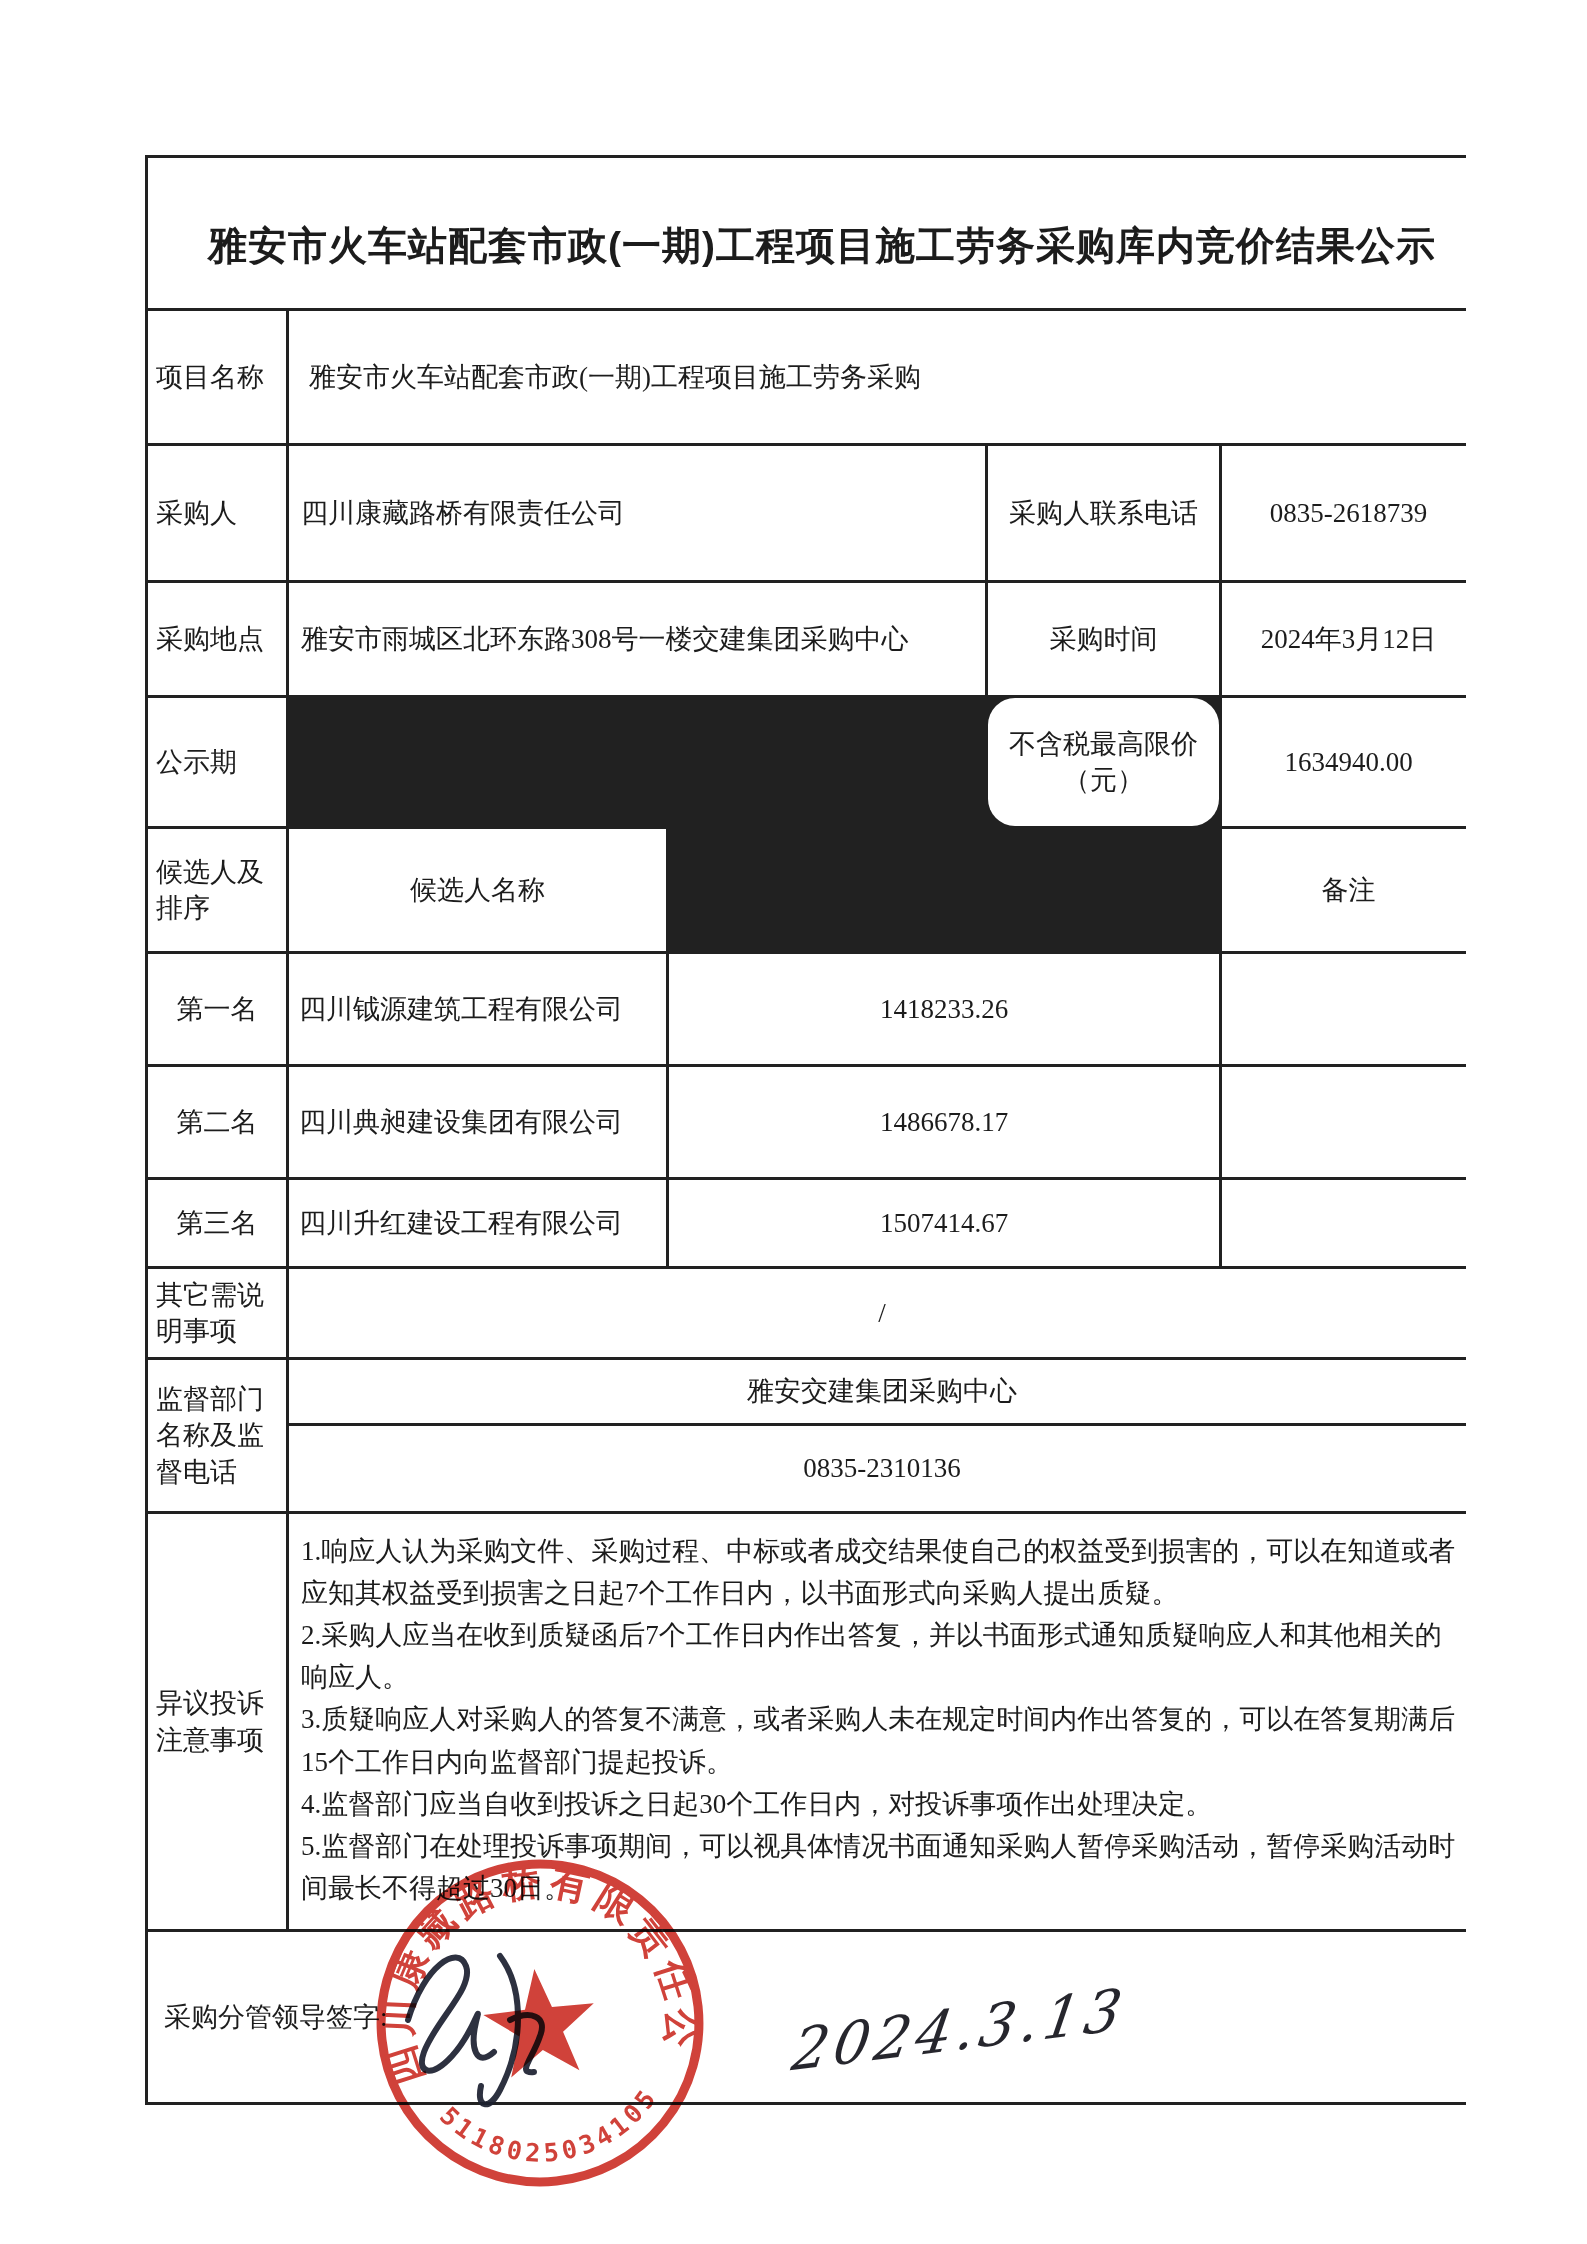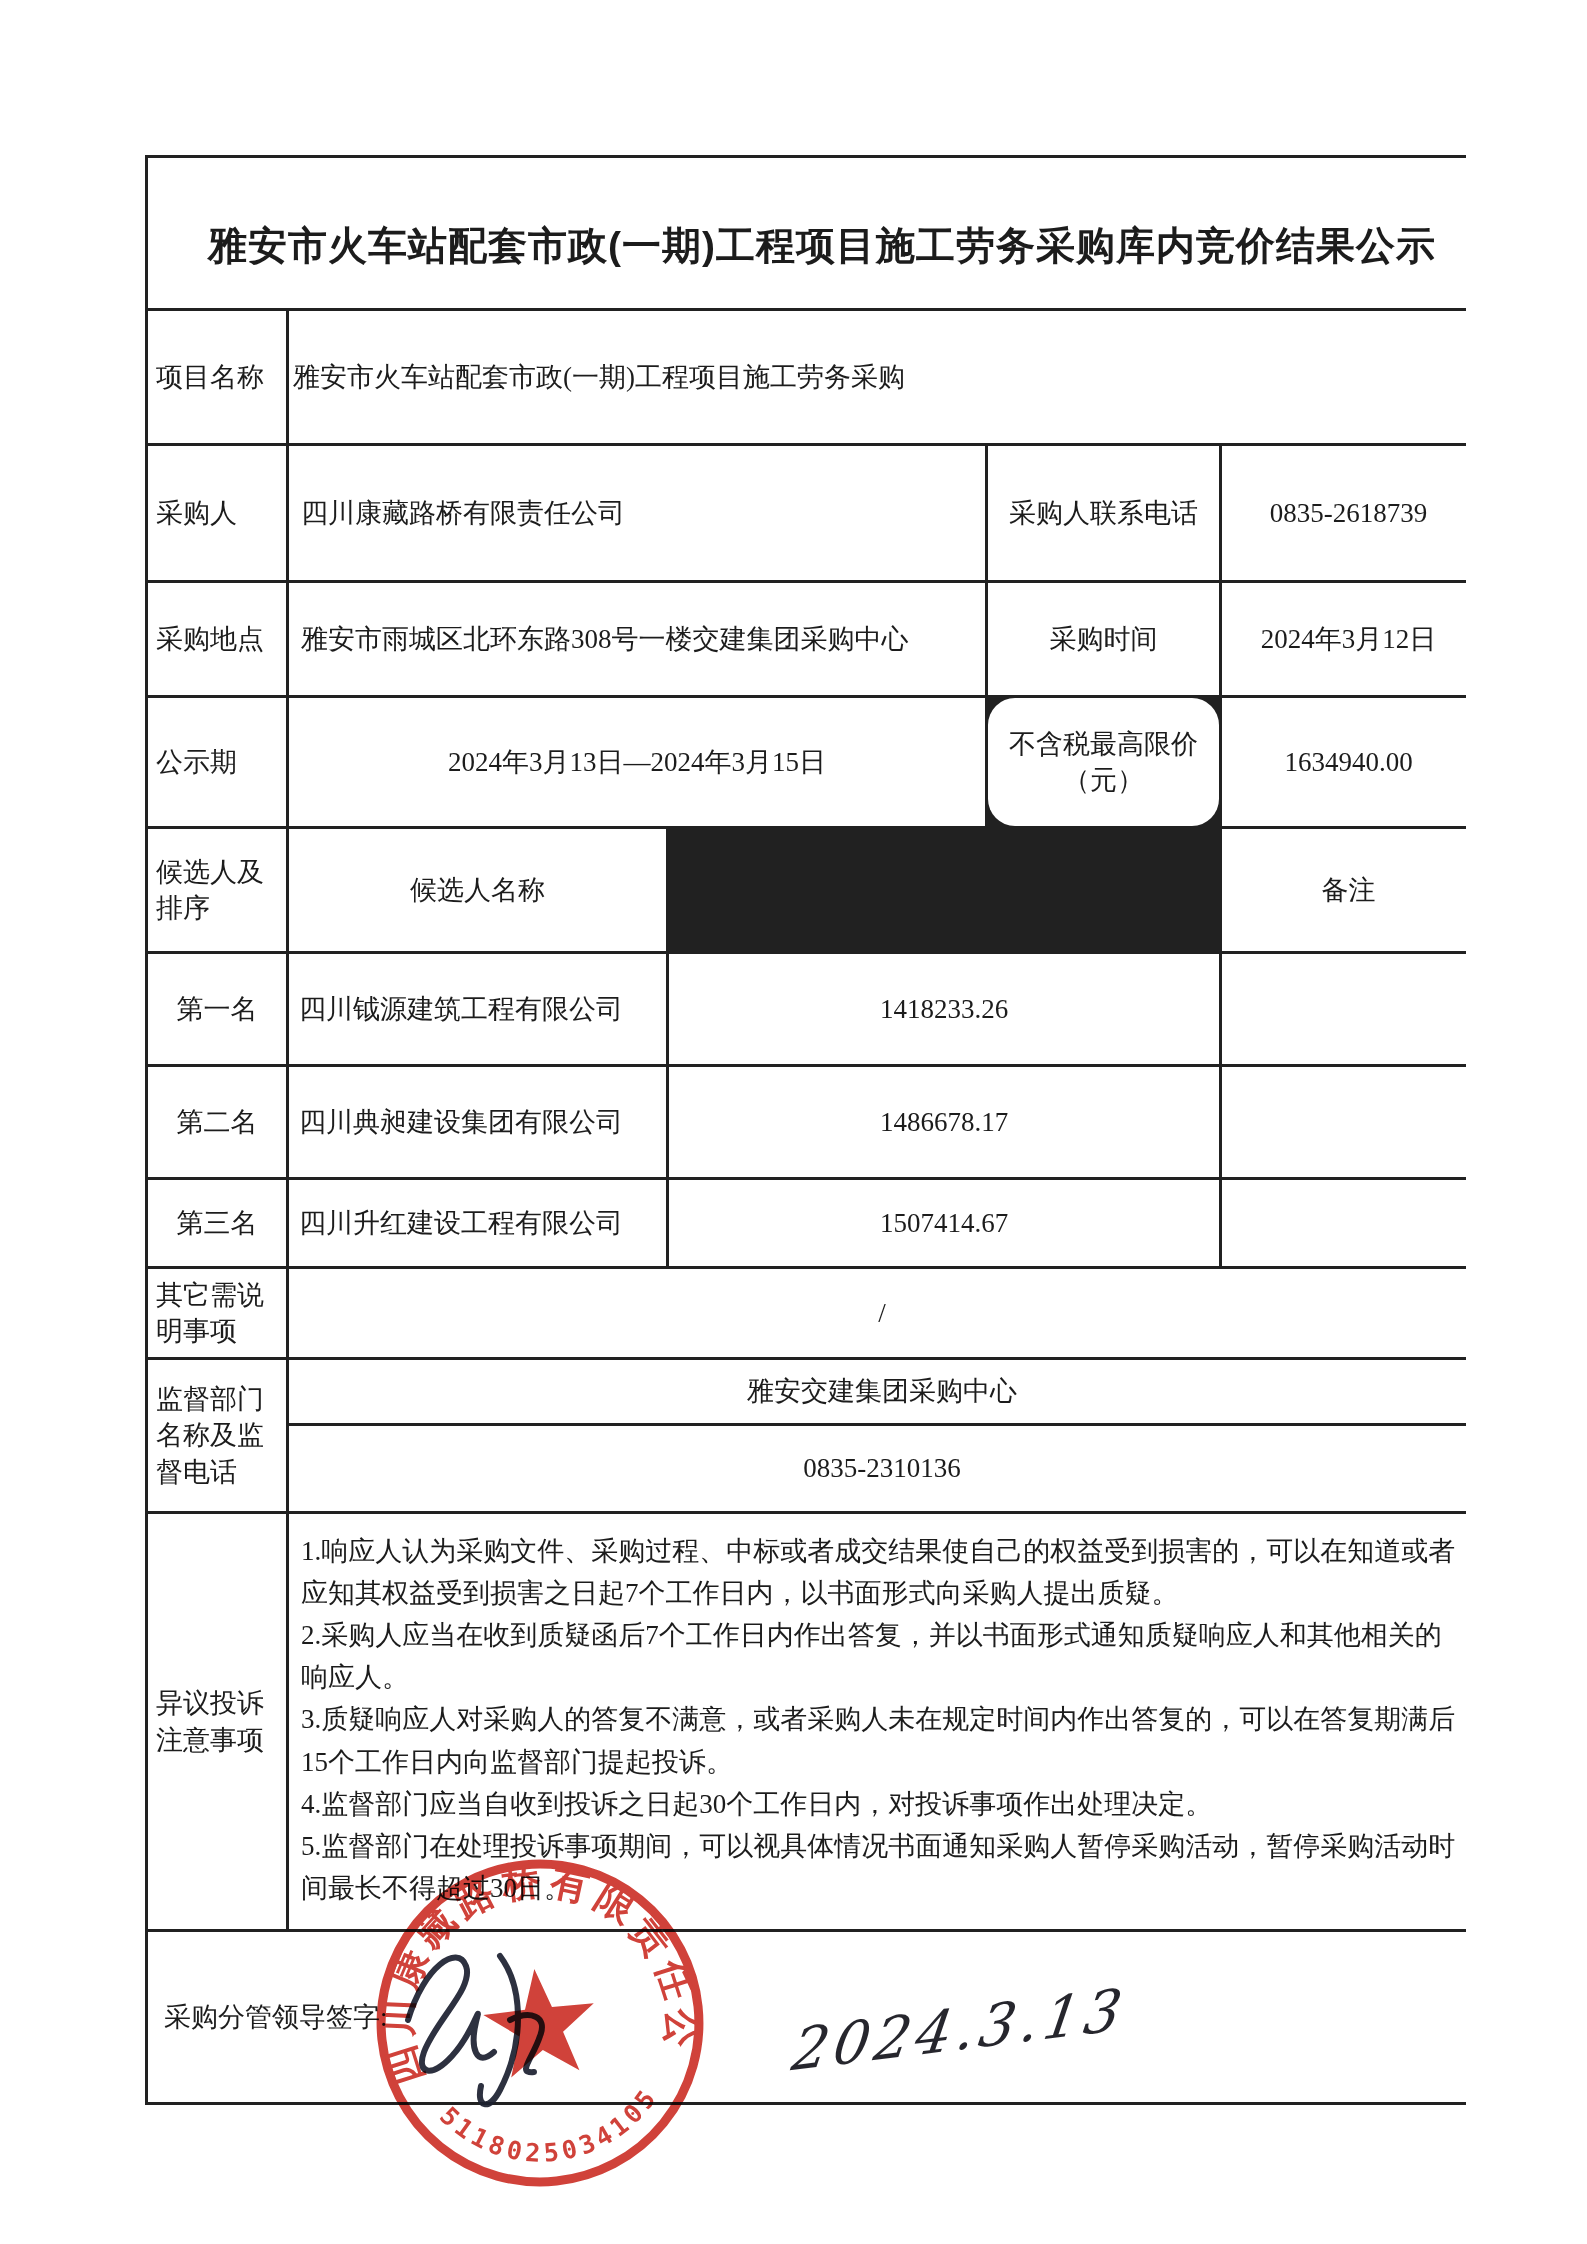"雅安市火车站配套市政(一期)工程项目施工劳务采购" .r2b { padding-left: 4px -> 20px }
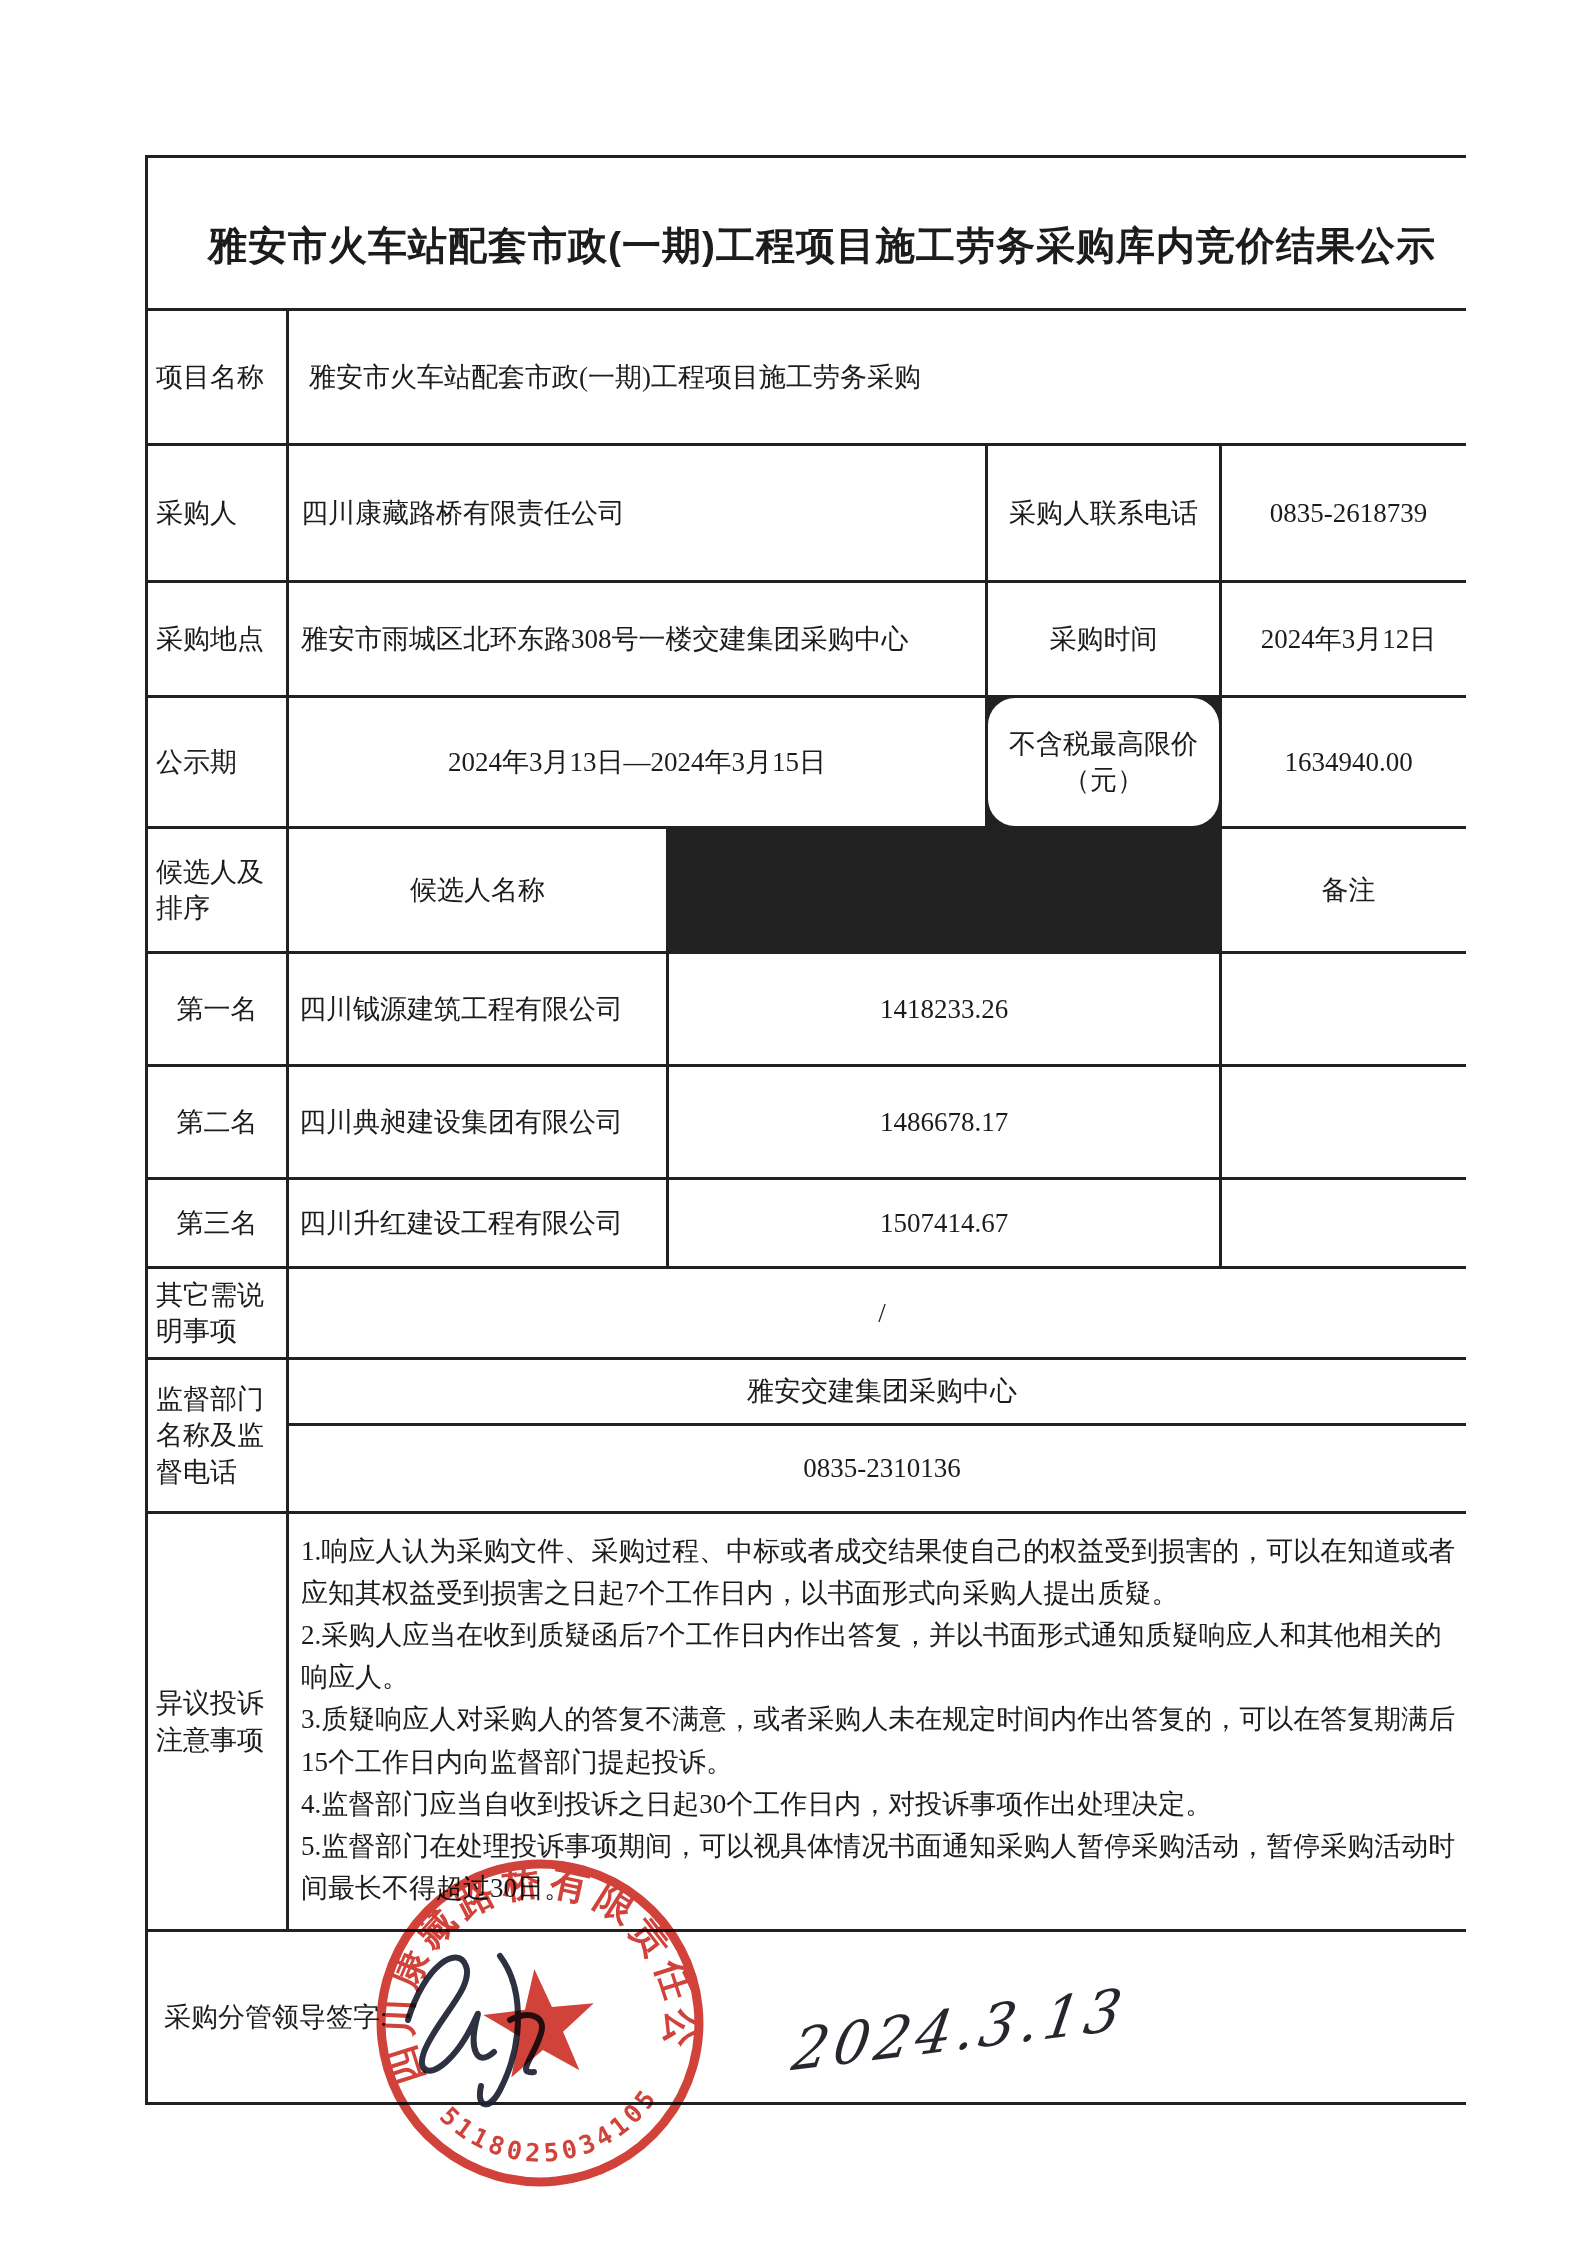"2024年3月13日—2024年3月15日" div.cell { html: <div>2024年3月13日—2024年3月15日</div> -> none }
